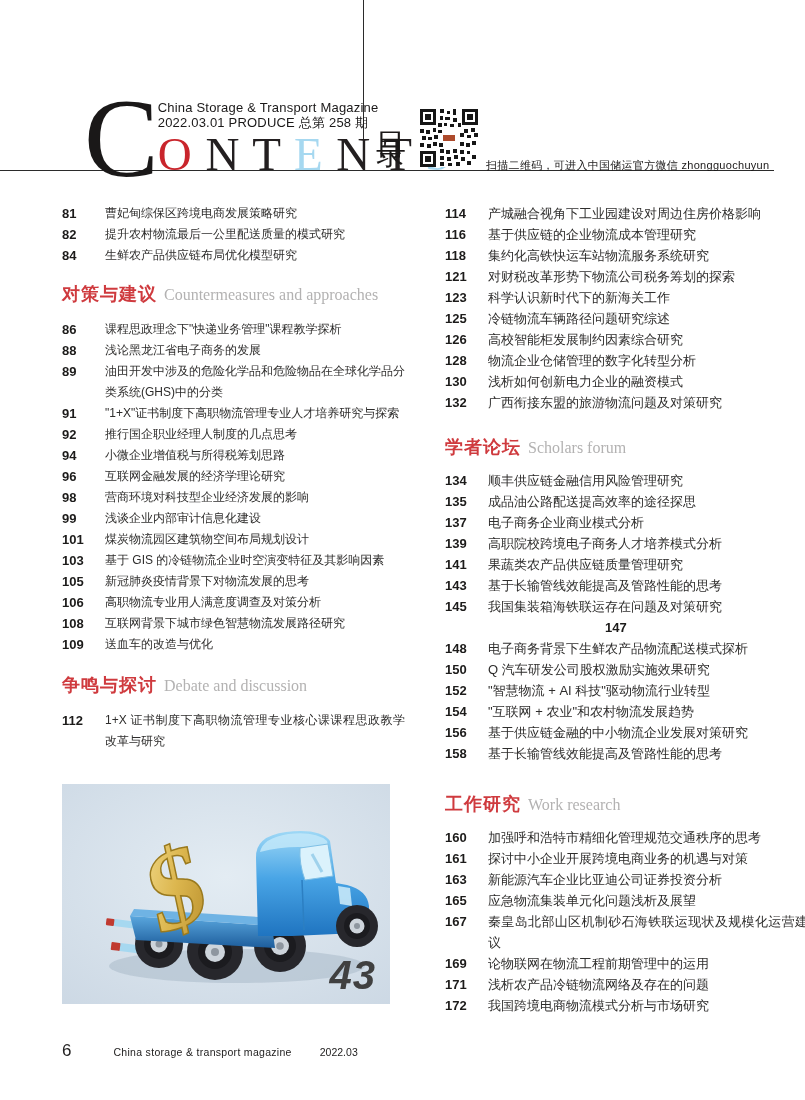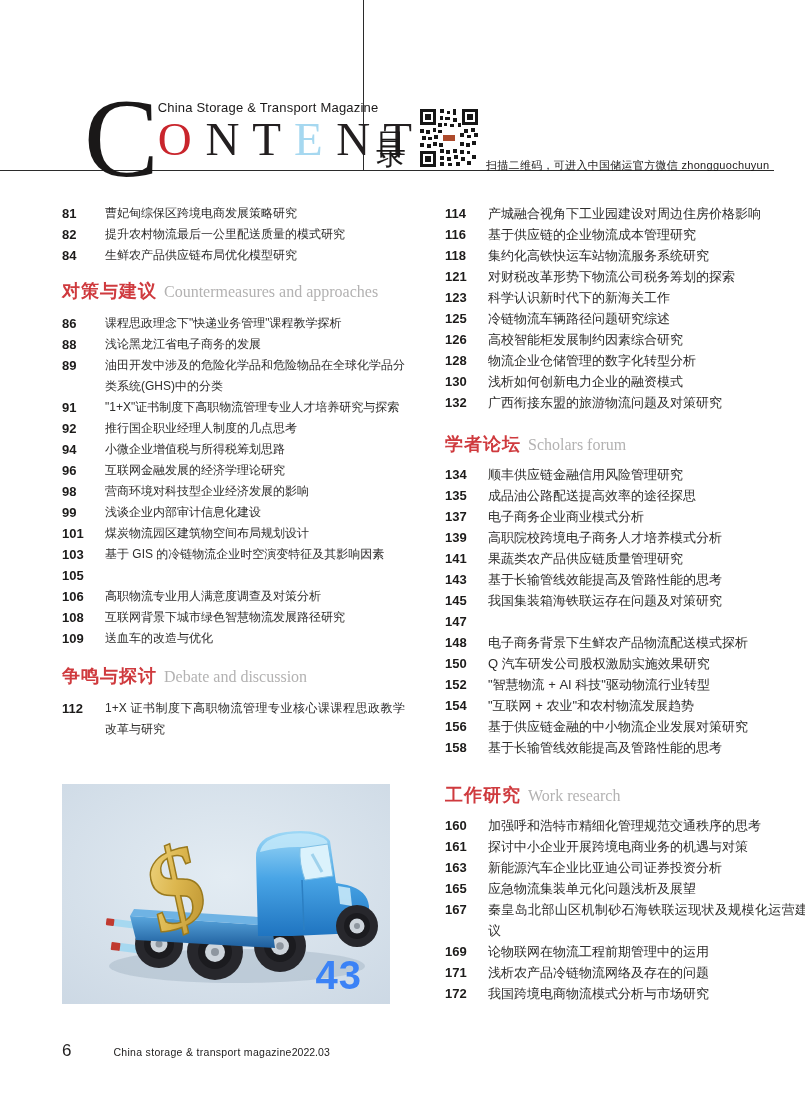"2022.03.01 PRODUCE 总第 258 期" div.tagline { html: none -> <div>2022.03.01 PRODUCE 总第 258 期</div> }
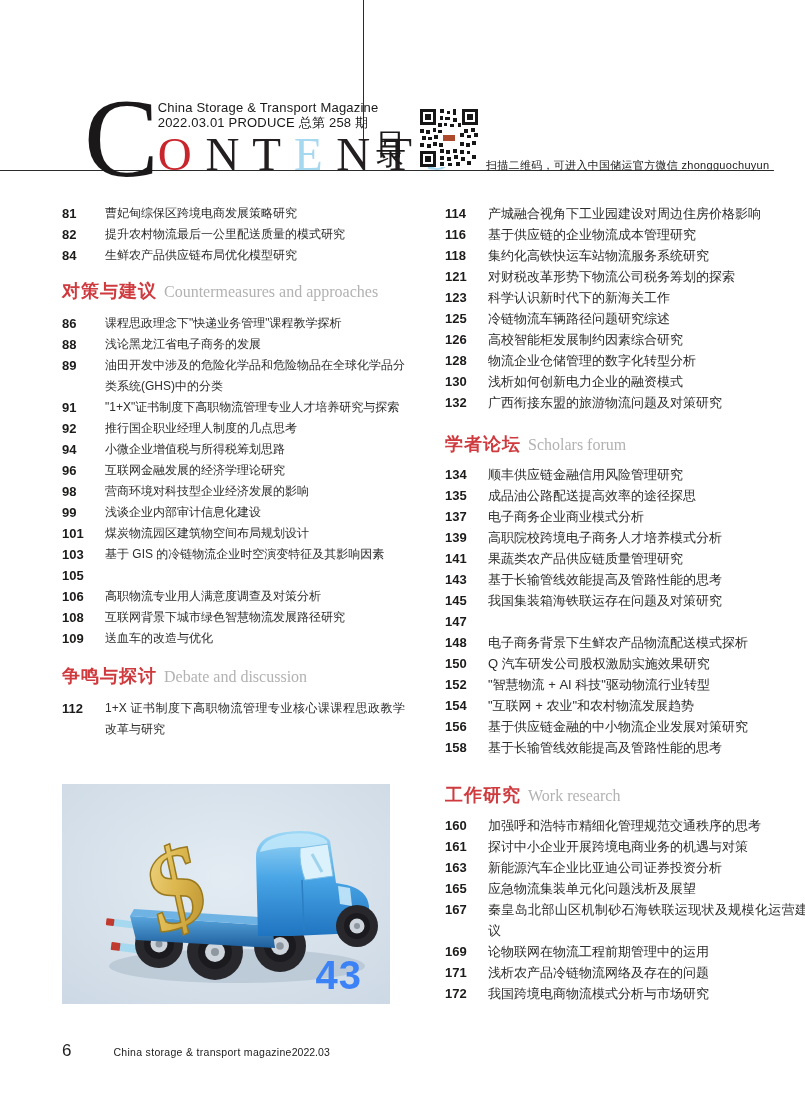"81" .toc-item { justify-content: none -> center }
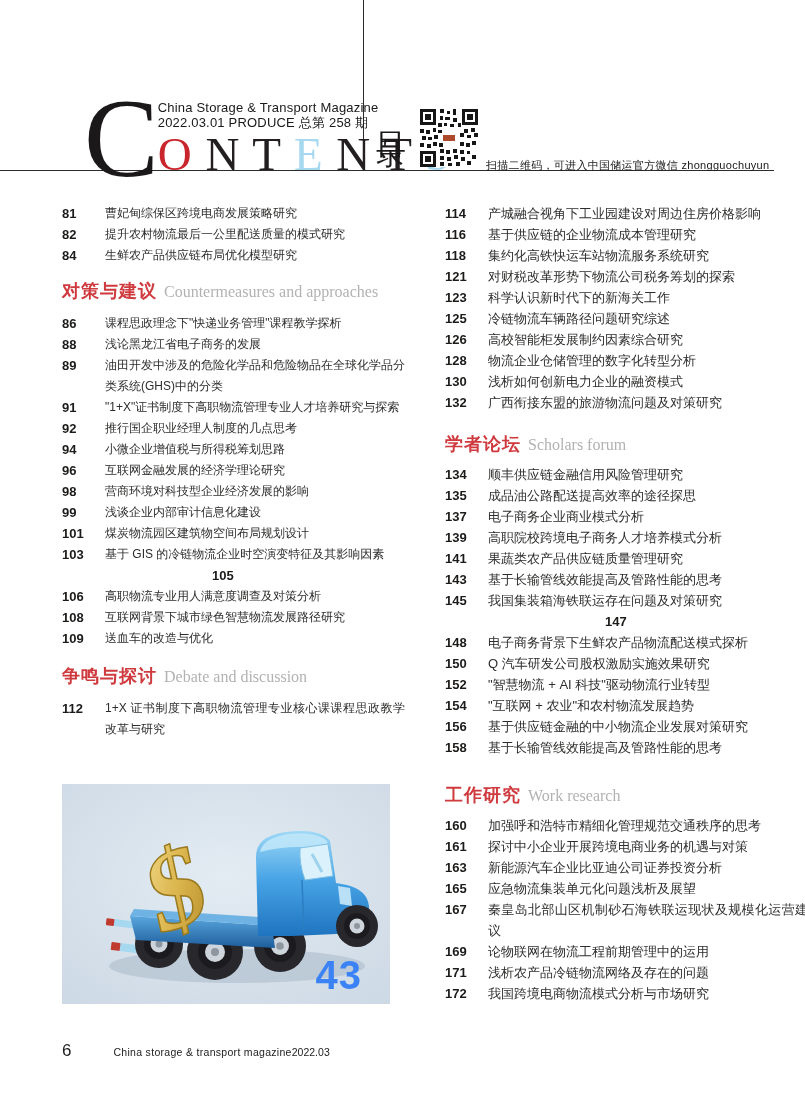"对策与建议 Countermeasures and approaches" .section-heading { line-height: 26px -> 32px }
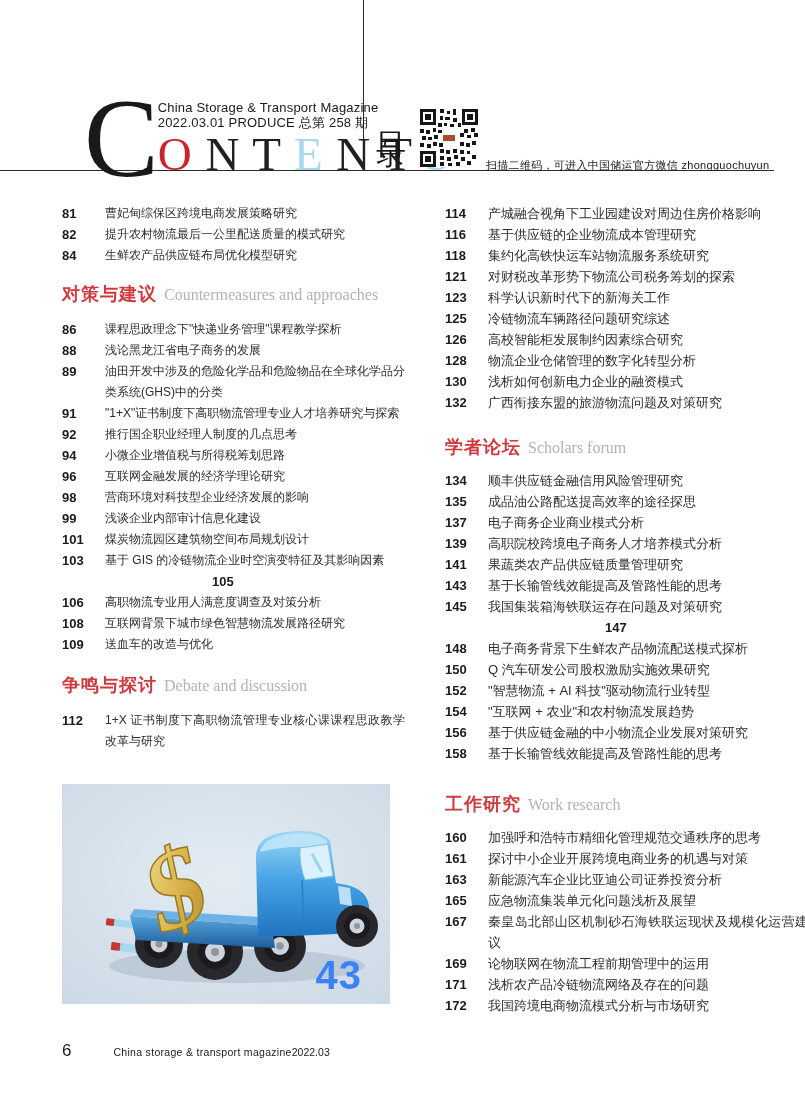"新冠肺炎疫情背景下对物流发展的思考" span.toc-title { html: none -> <span>新冠肺炎疫情背景下对物流发展的思考</span> }
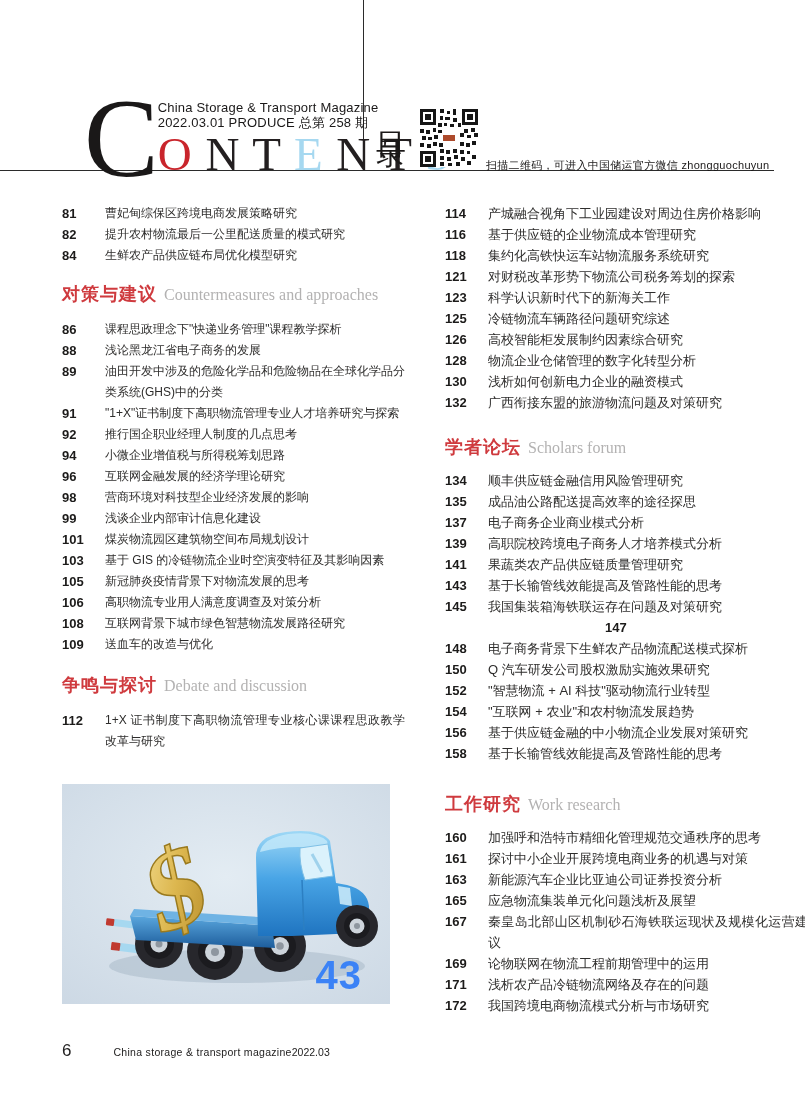"43" .feature-page { color: #3b82f6 -> #404040; font-style: none -> italic; right: 28px -> 14px }
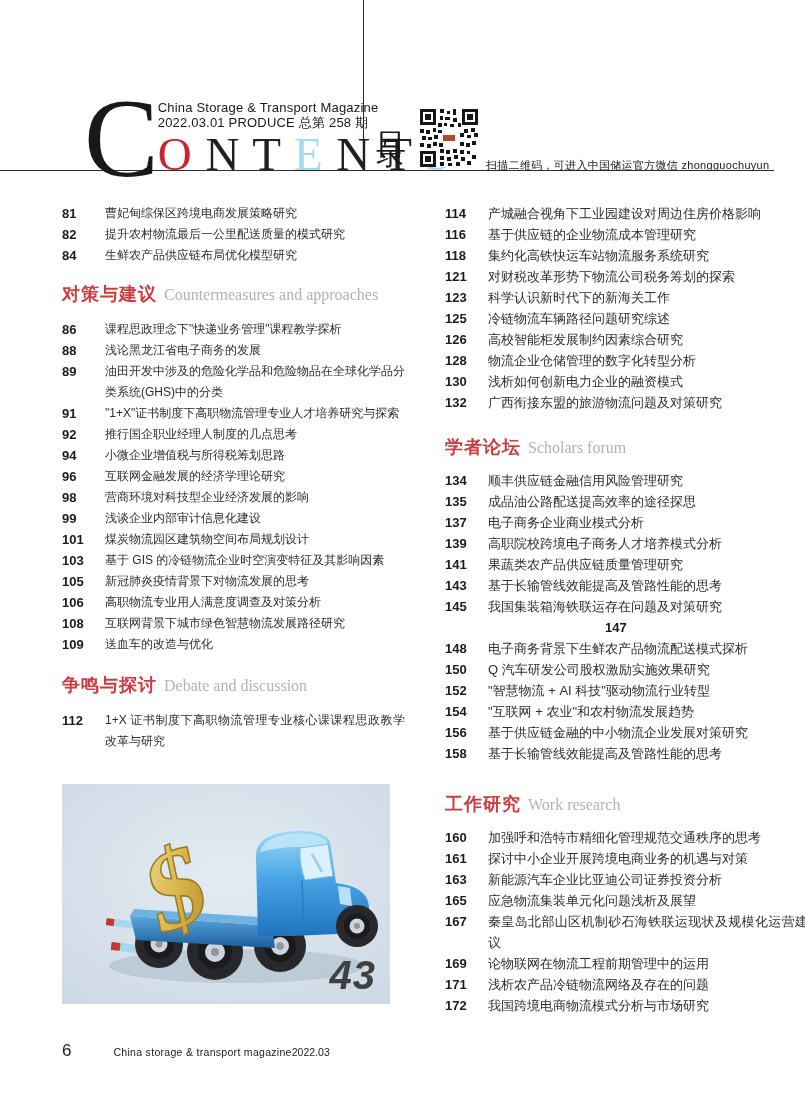"2022.03" .footer-issue { margin-left: none -> 28px }
